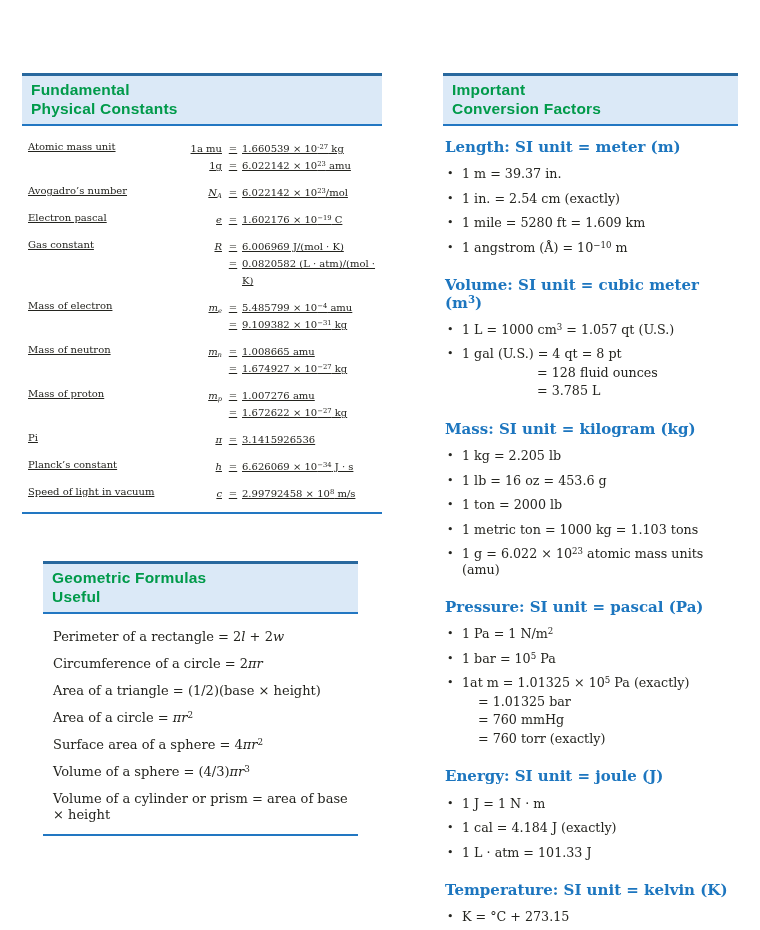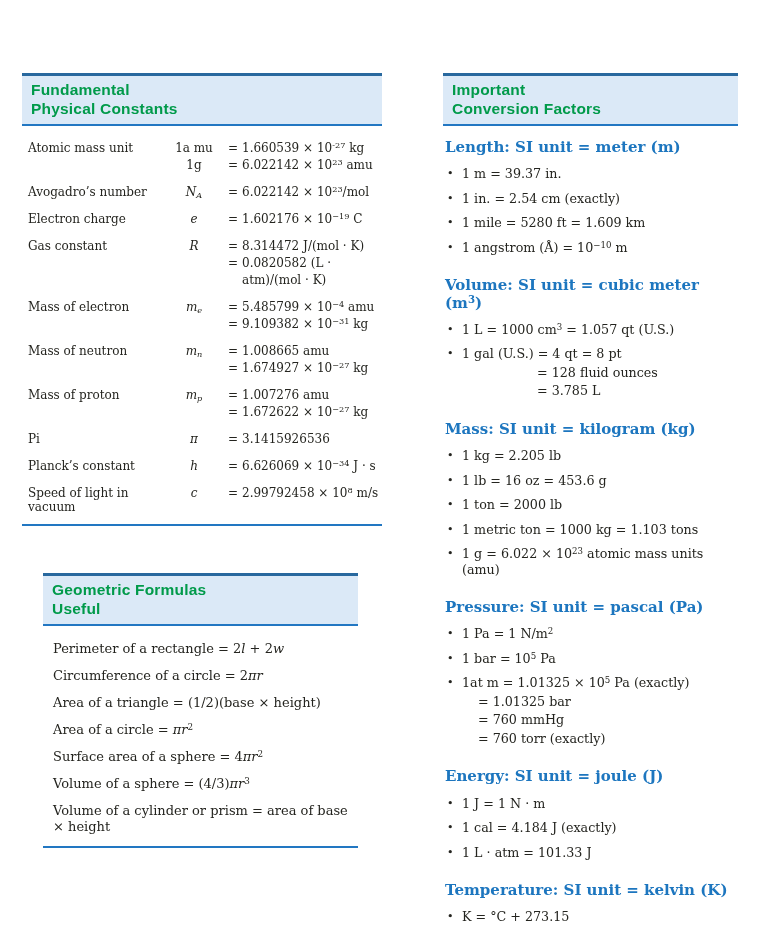"Atomic mass unit" .const-row { font-size: 12px -> 10px; text-decoration: none -> underline }
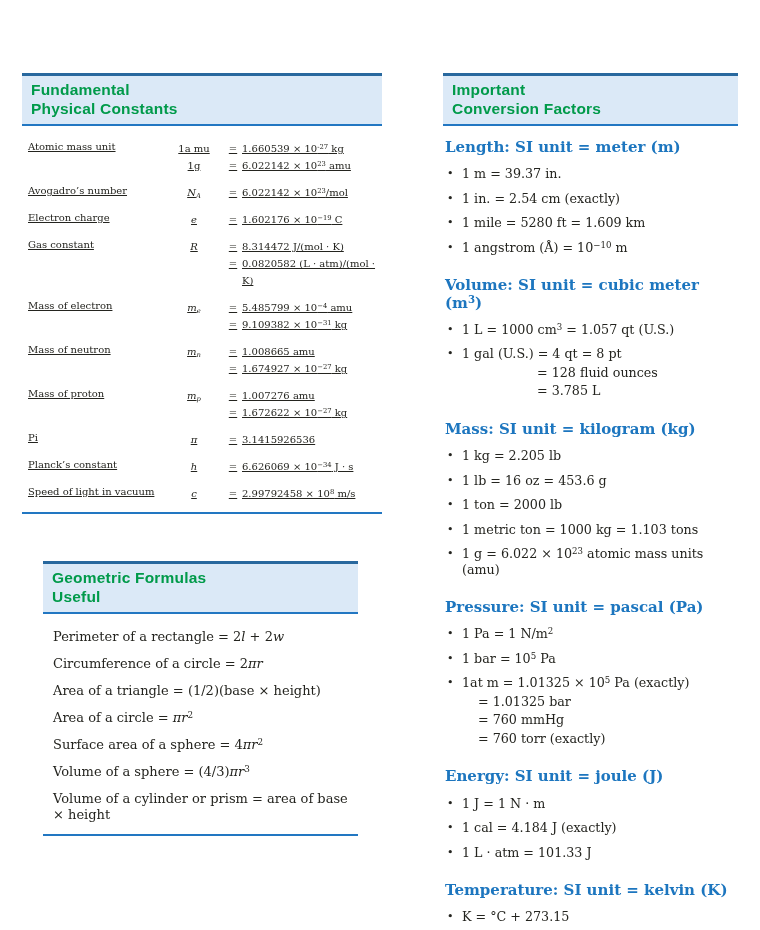"1a mu" .eq-lhs { text-align: center -> right }
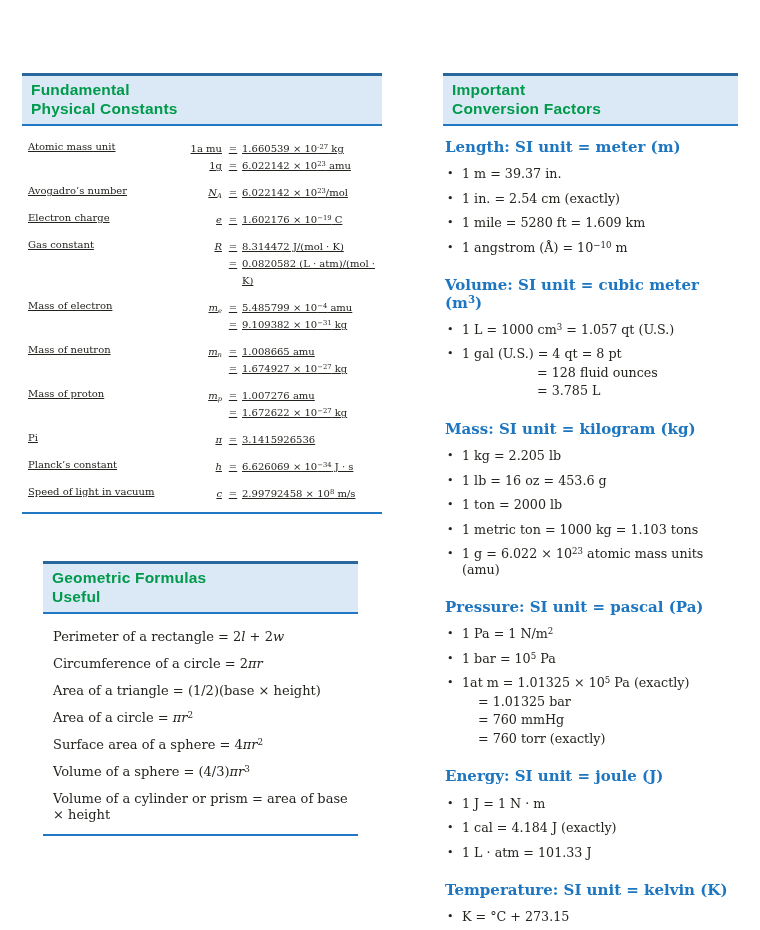"Electron charge" div.const-label { text: charge -> pascal }
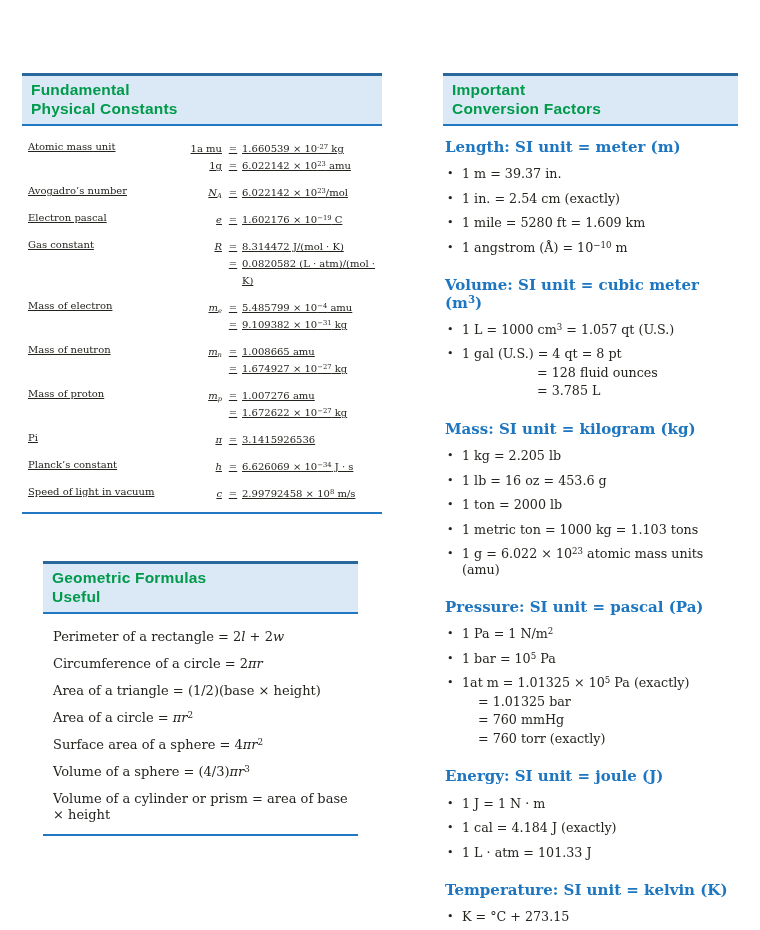"8.314472 J/(mol · K)" span.eq-rhs { text: 8.314472 -> 6.006969 }
